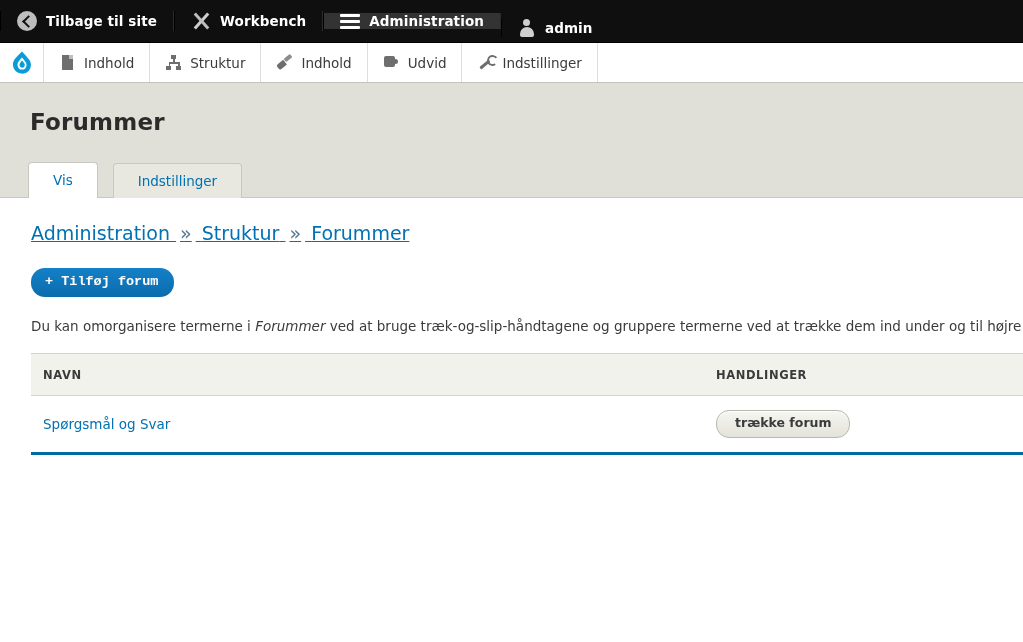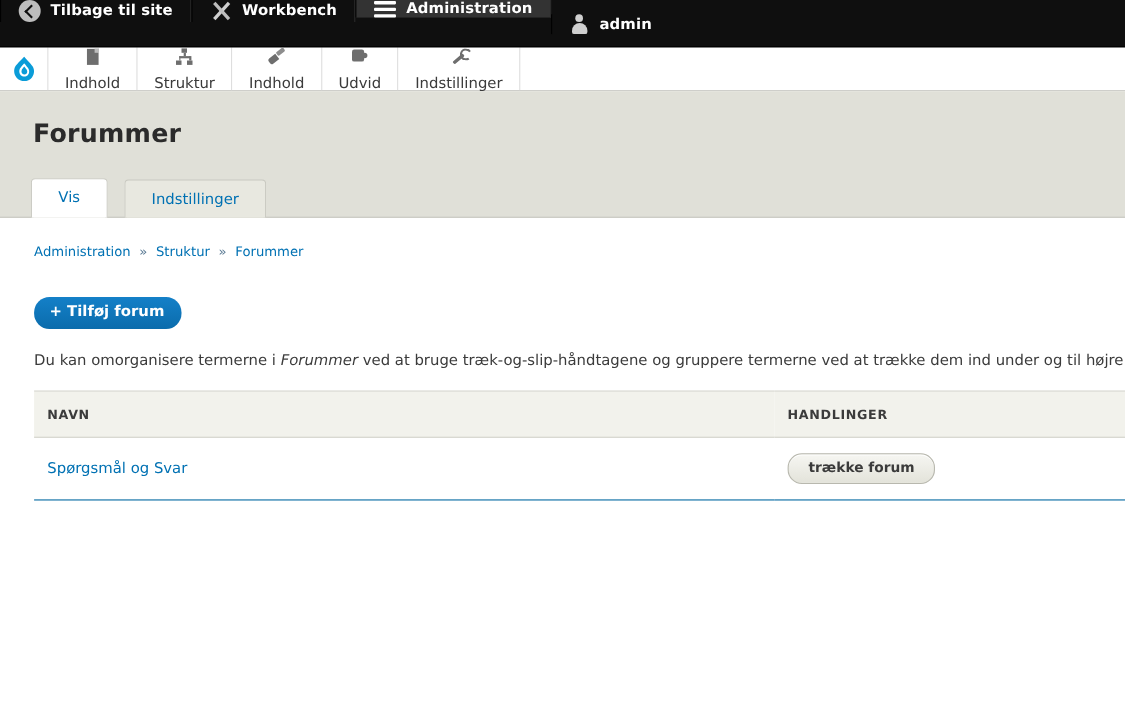"Tilbage til site" .toolbar-top { align-items: flex-start -> center }
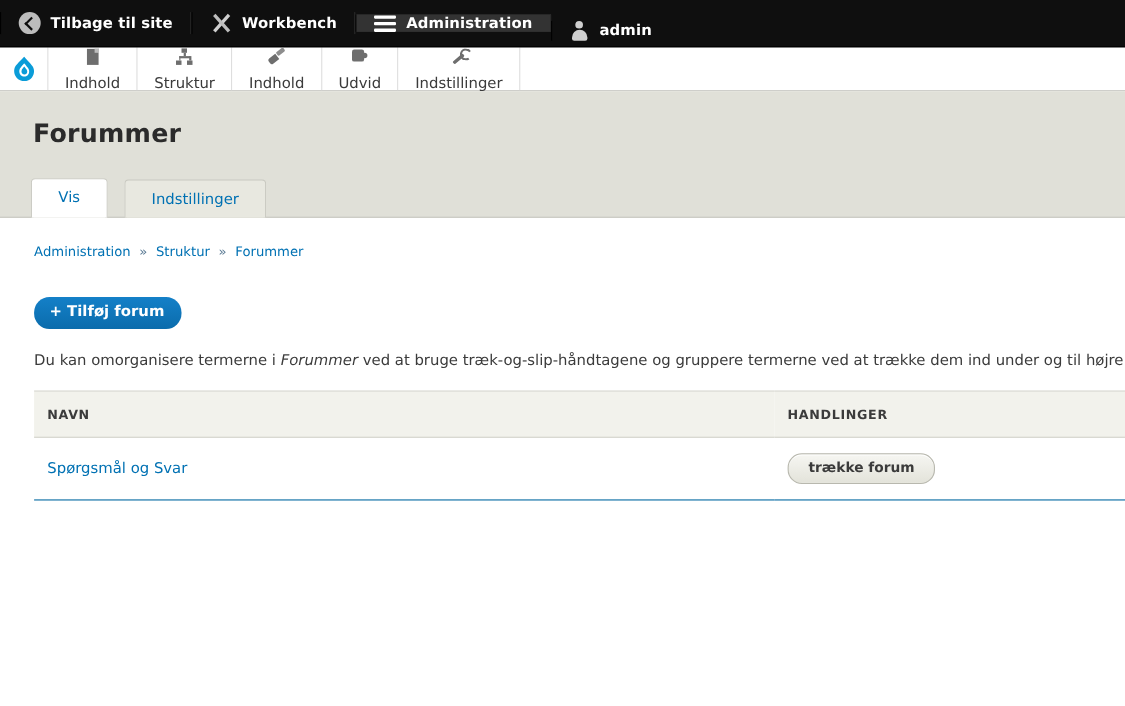"Indhold" .menu-item { flex-direction: column -> none }
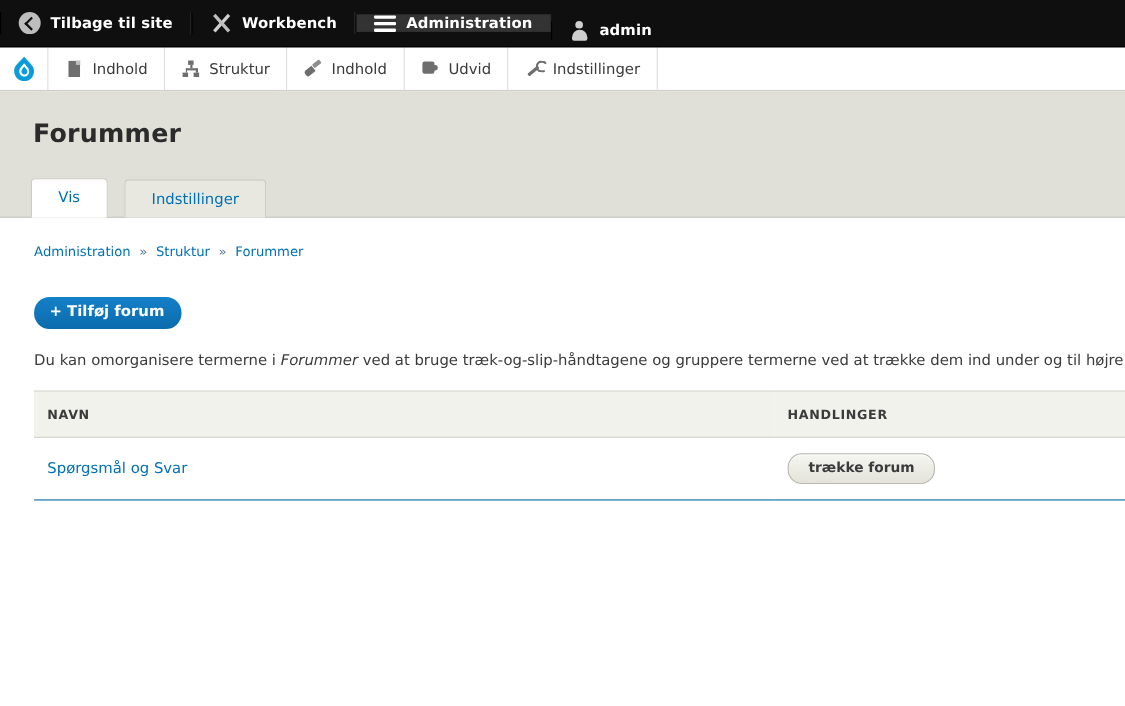"Administration » Struktur » Forummer" .breadcrumb { font-size: 12px -> 19px; margin: 0 0 34px 0 -> 0 0 24px 0; text-decoration: none -> underline }
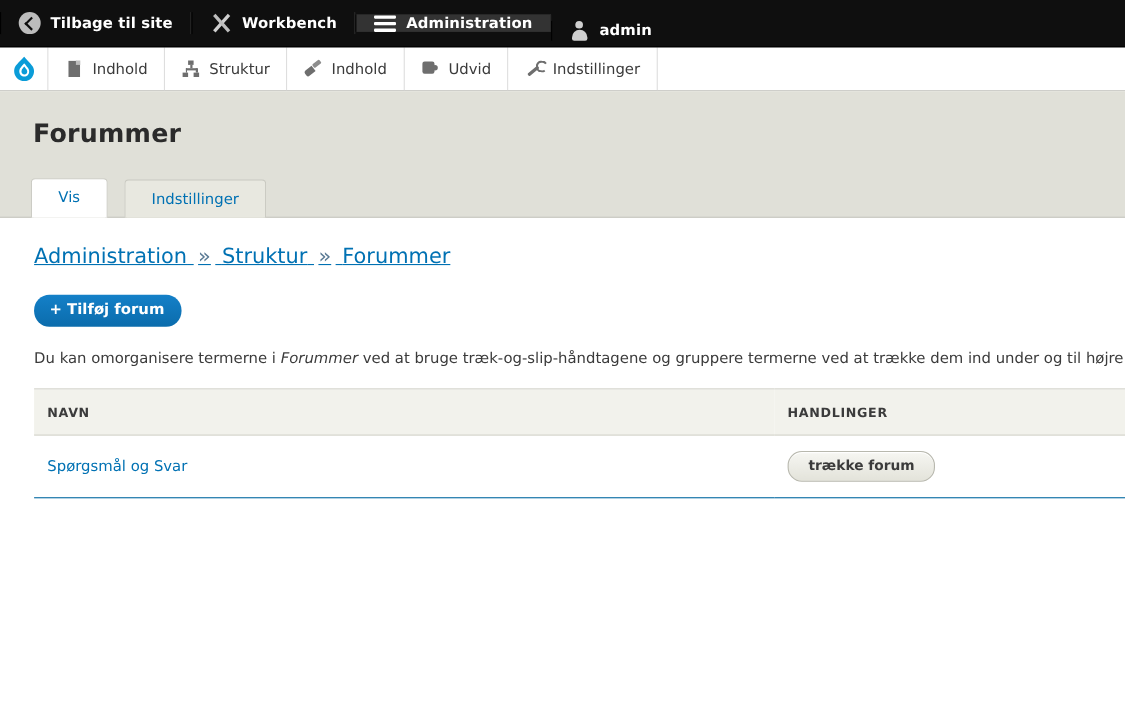"+ Tilføj forum" .actions { font-family: none -> Liberation Mono, monospace }
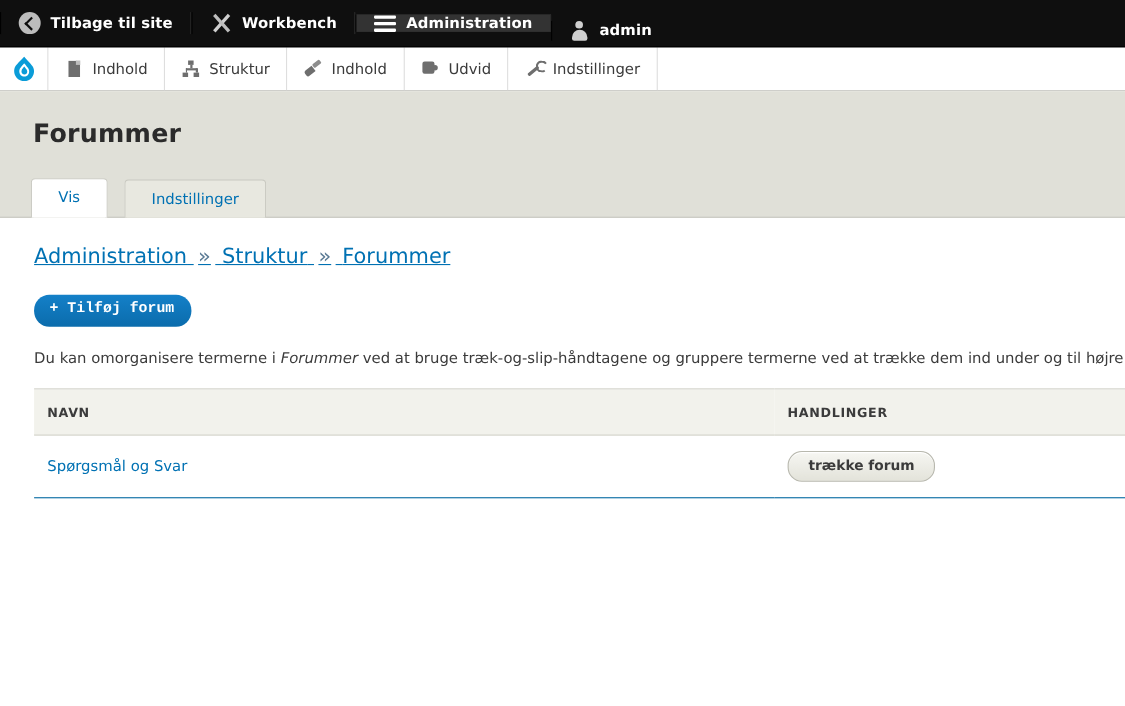"Spørgsmål og Svar" .tbl tbody td { border-bottom: 1px solid #0369a1 -> 3px solid #0369a1 }
